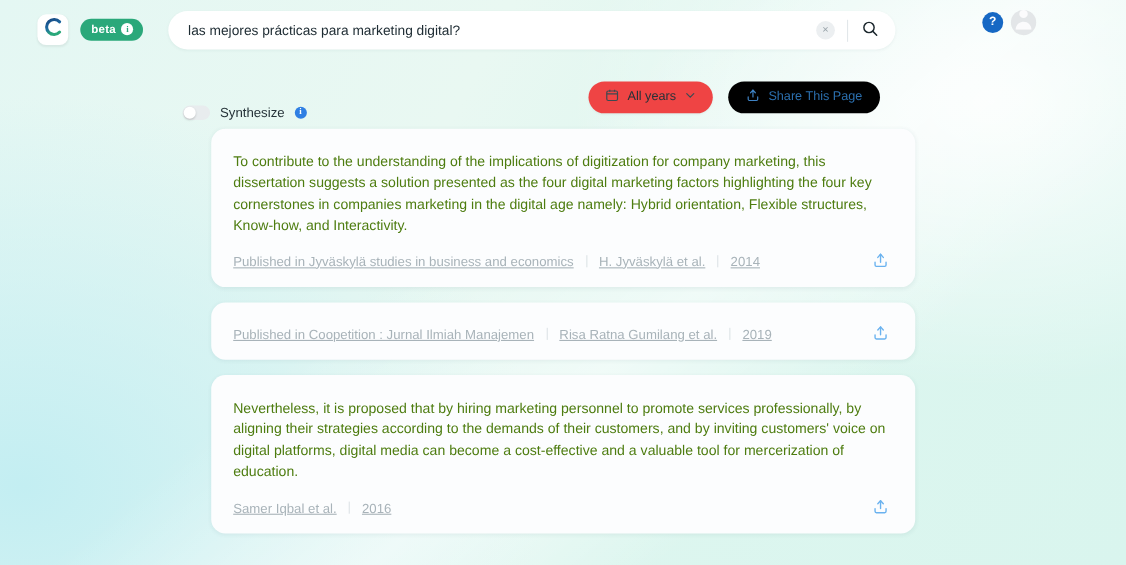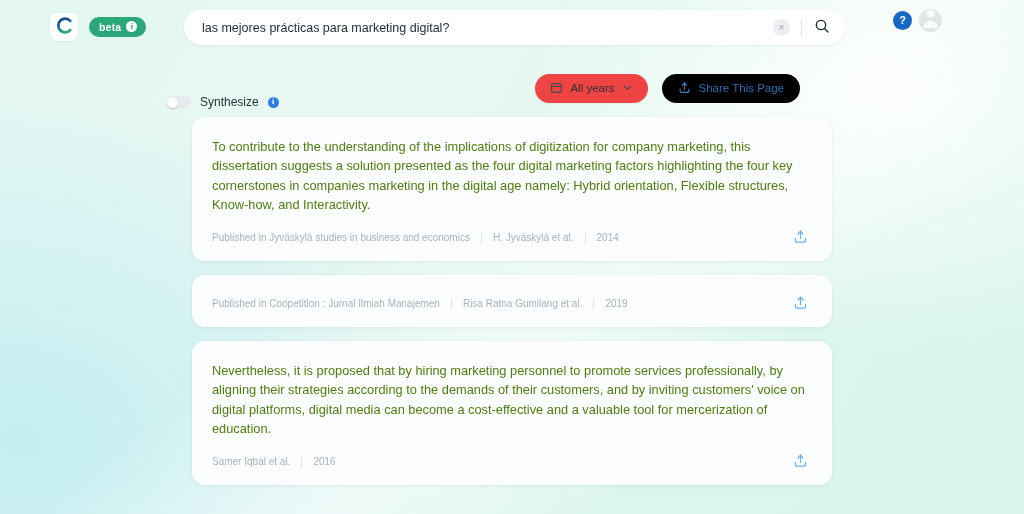"beta" .topbar { margin-left: 16px -> none }
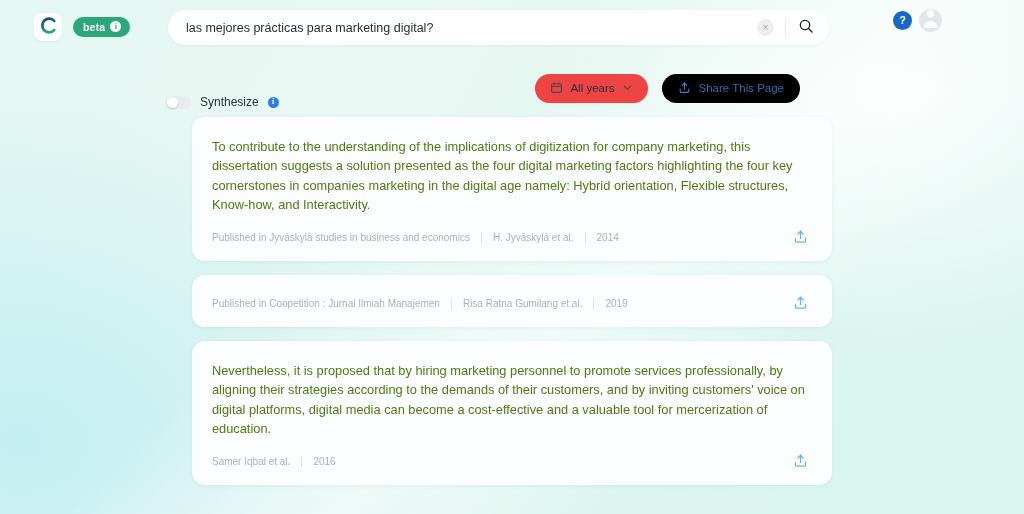"las mejores prácticas para marketing" .search-wrap { left: 168px -> 153px }
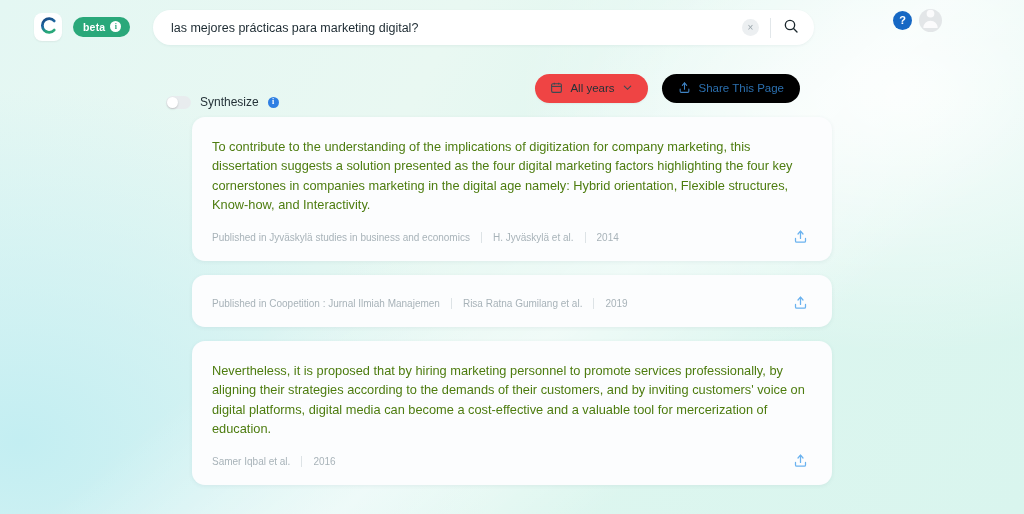"Published in Jyväskylä studies in" .meta { font-size: 10px -> 12px; text-decoration: none -> underline }
